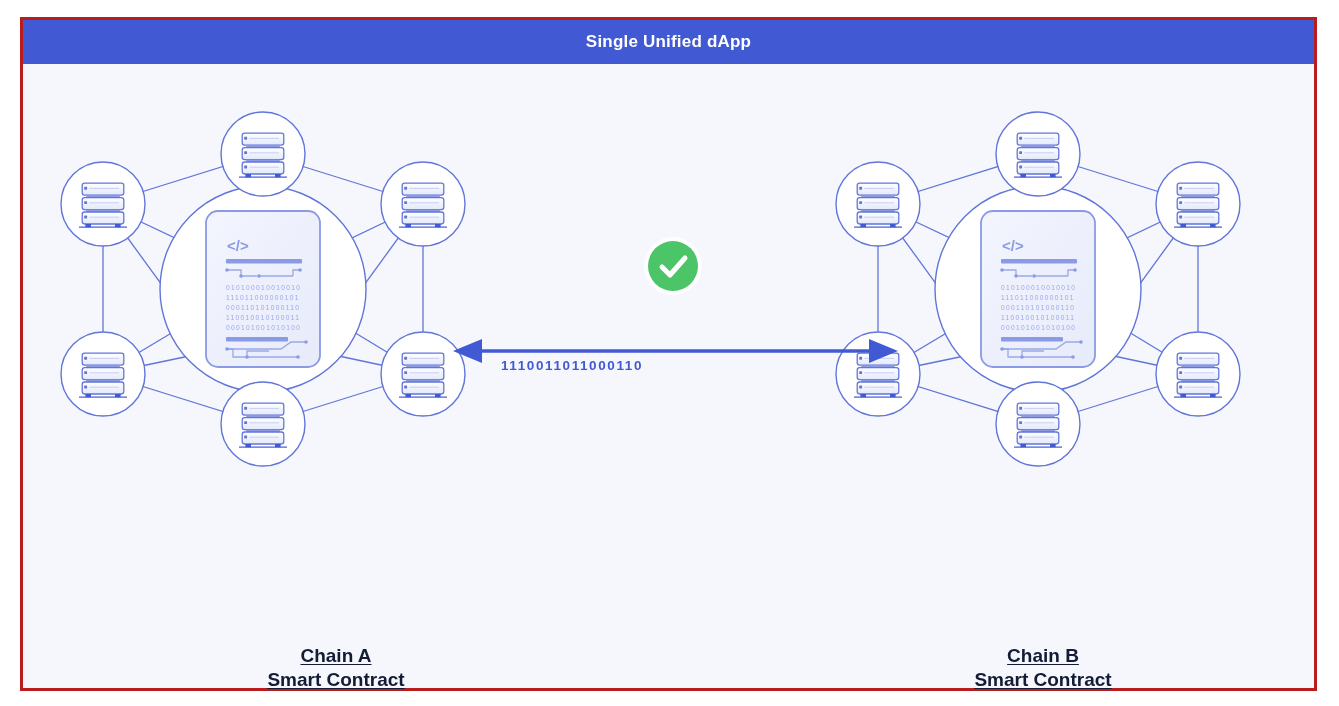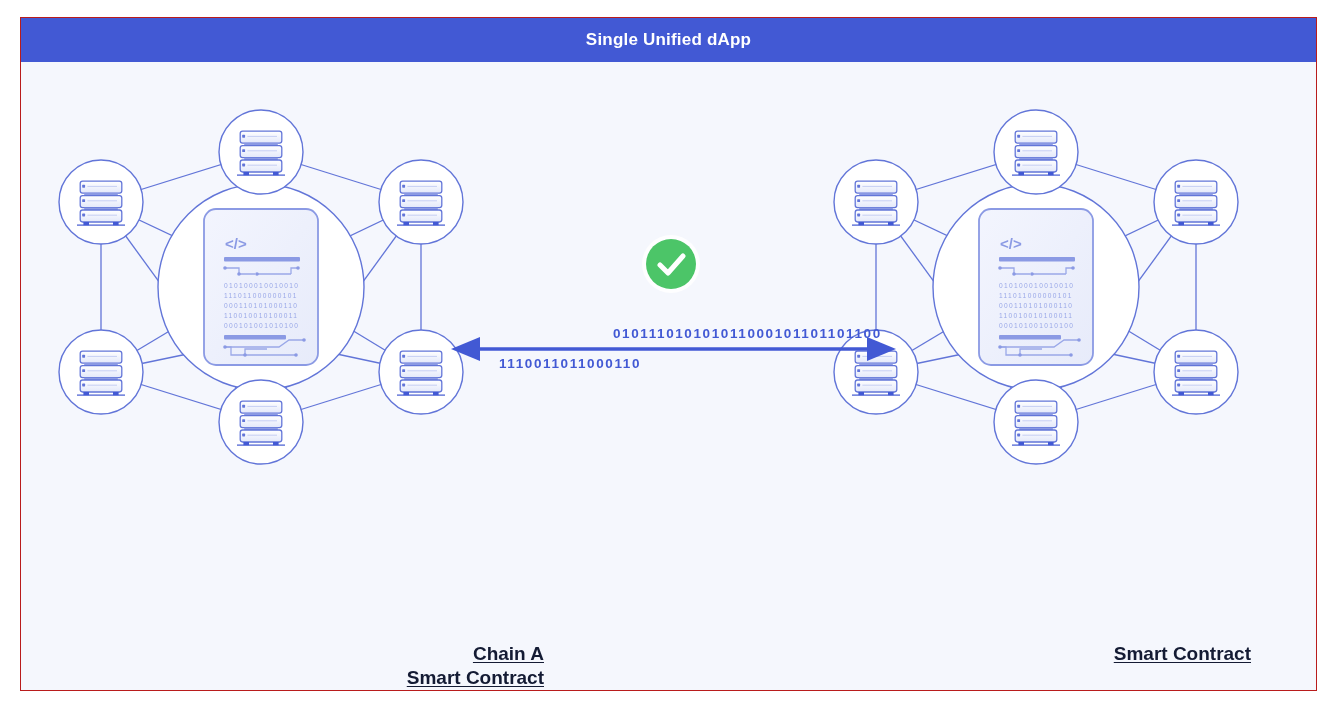"Single Unified dApp" .panel { border: 1px solid #b91c1c -> 3px solid #b91c1c }
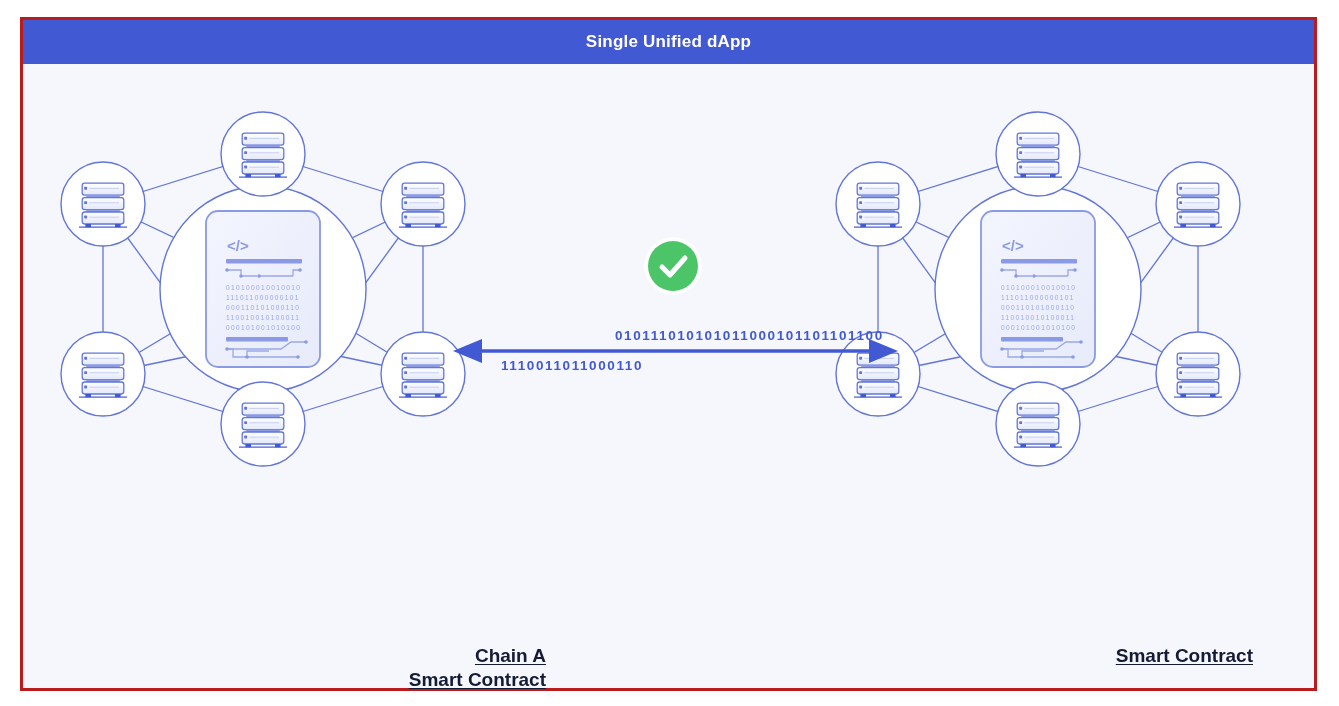"010111010101011000101101101100" div.bin-top { html: <div>010111010101011000101101101100</div> -> none }
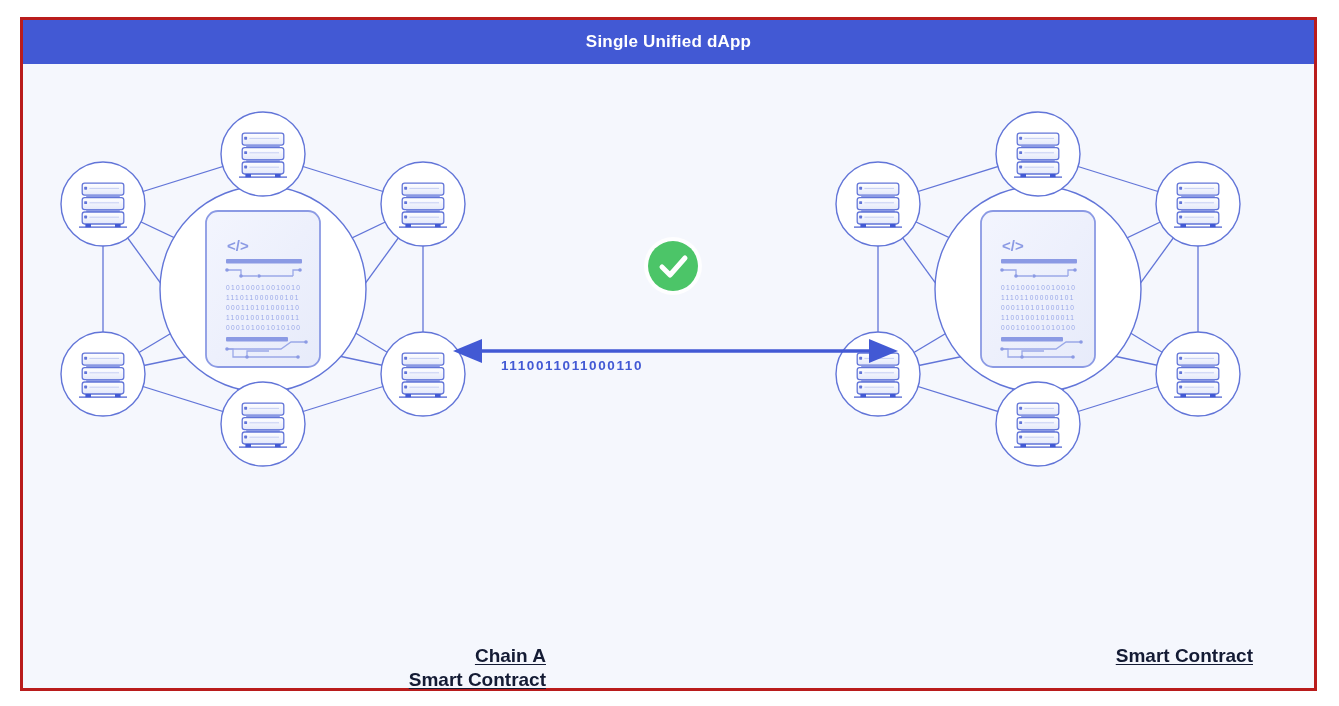"Chain A" .chain-label { text-align: right -> center }
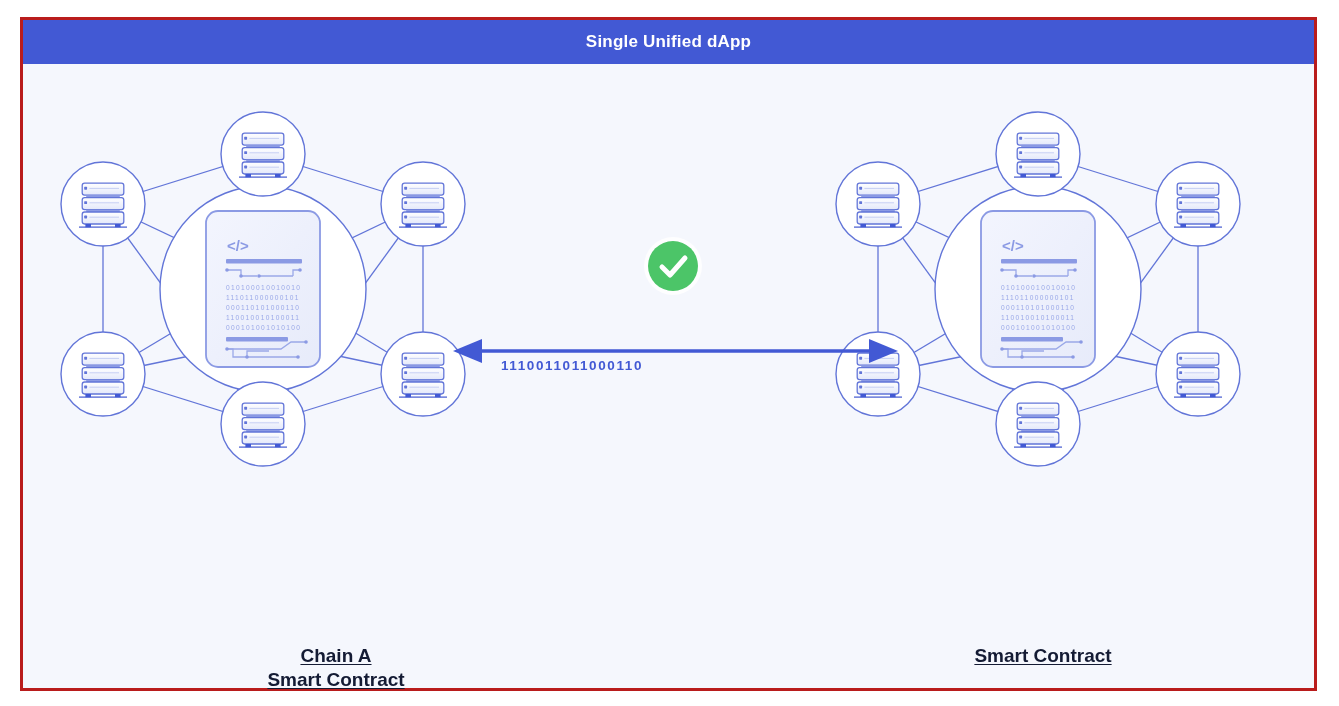"Chain B" span.ln { html: none -> <span>Chain B</span> }
